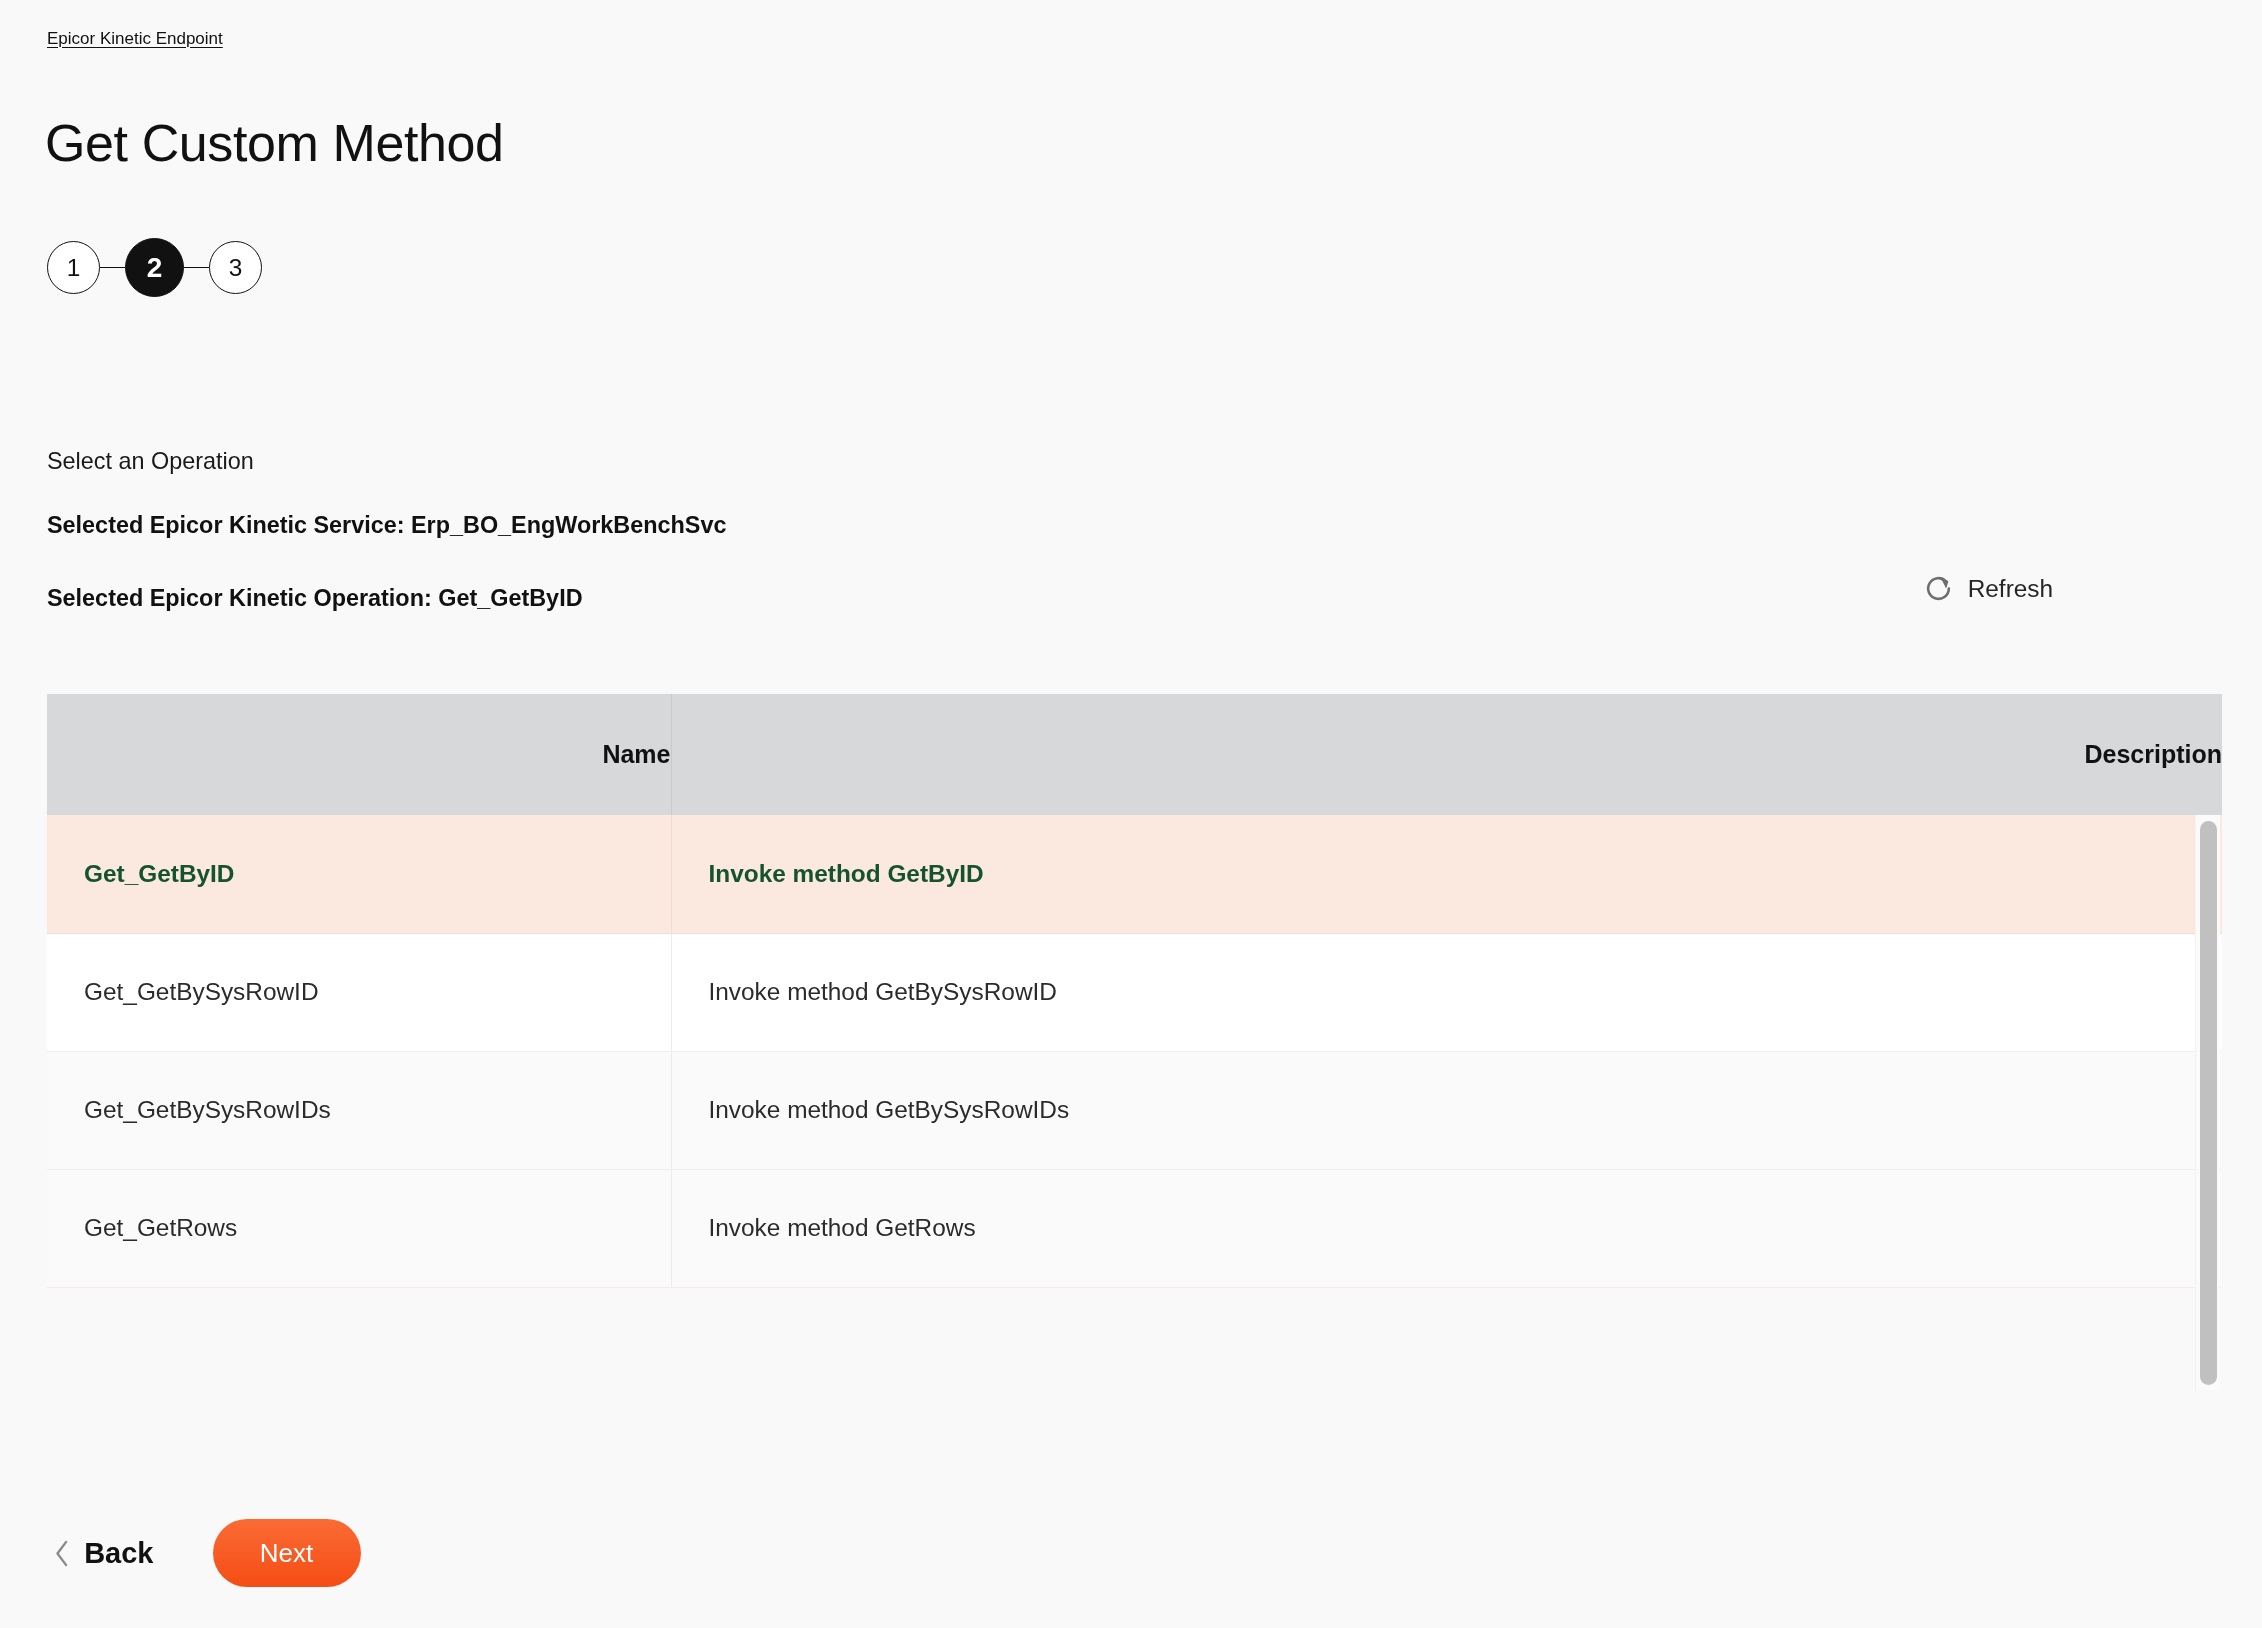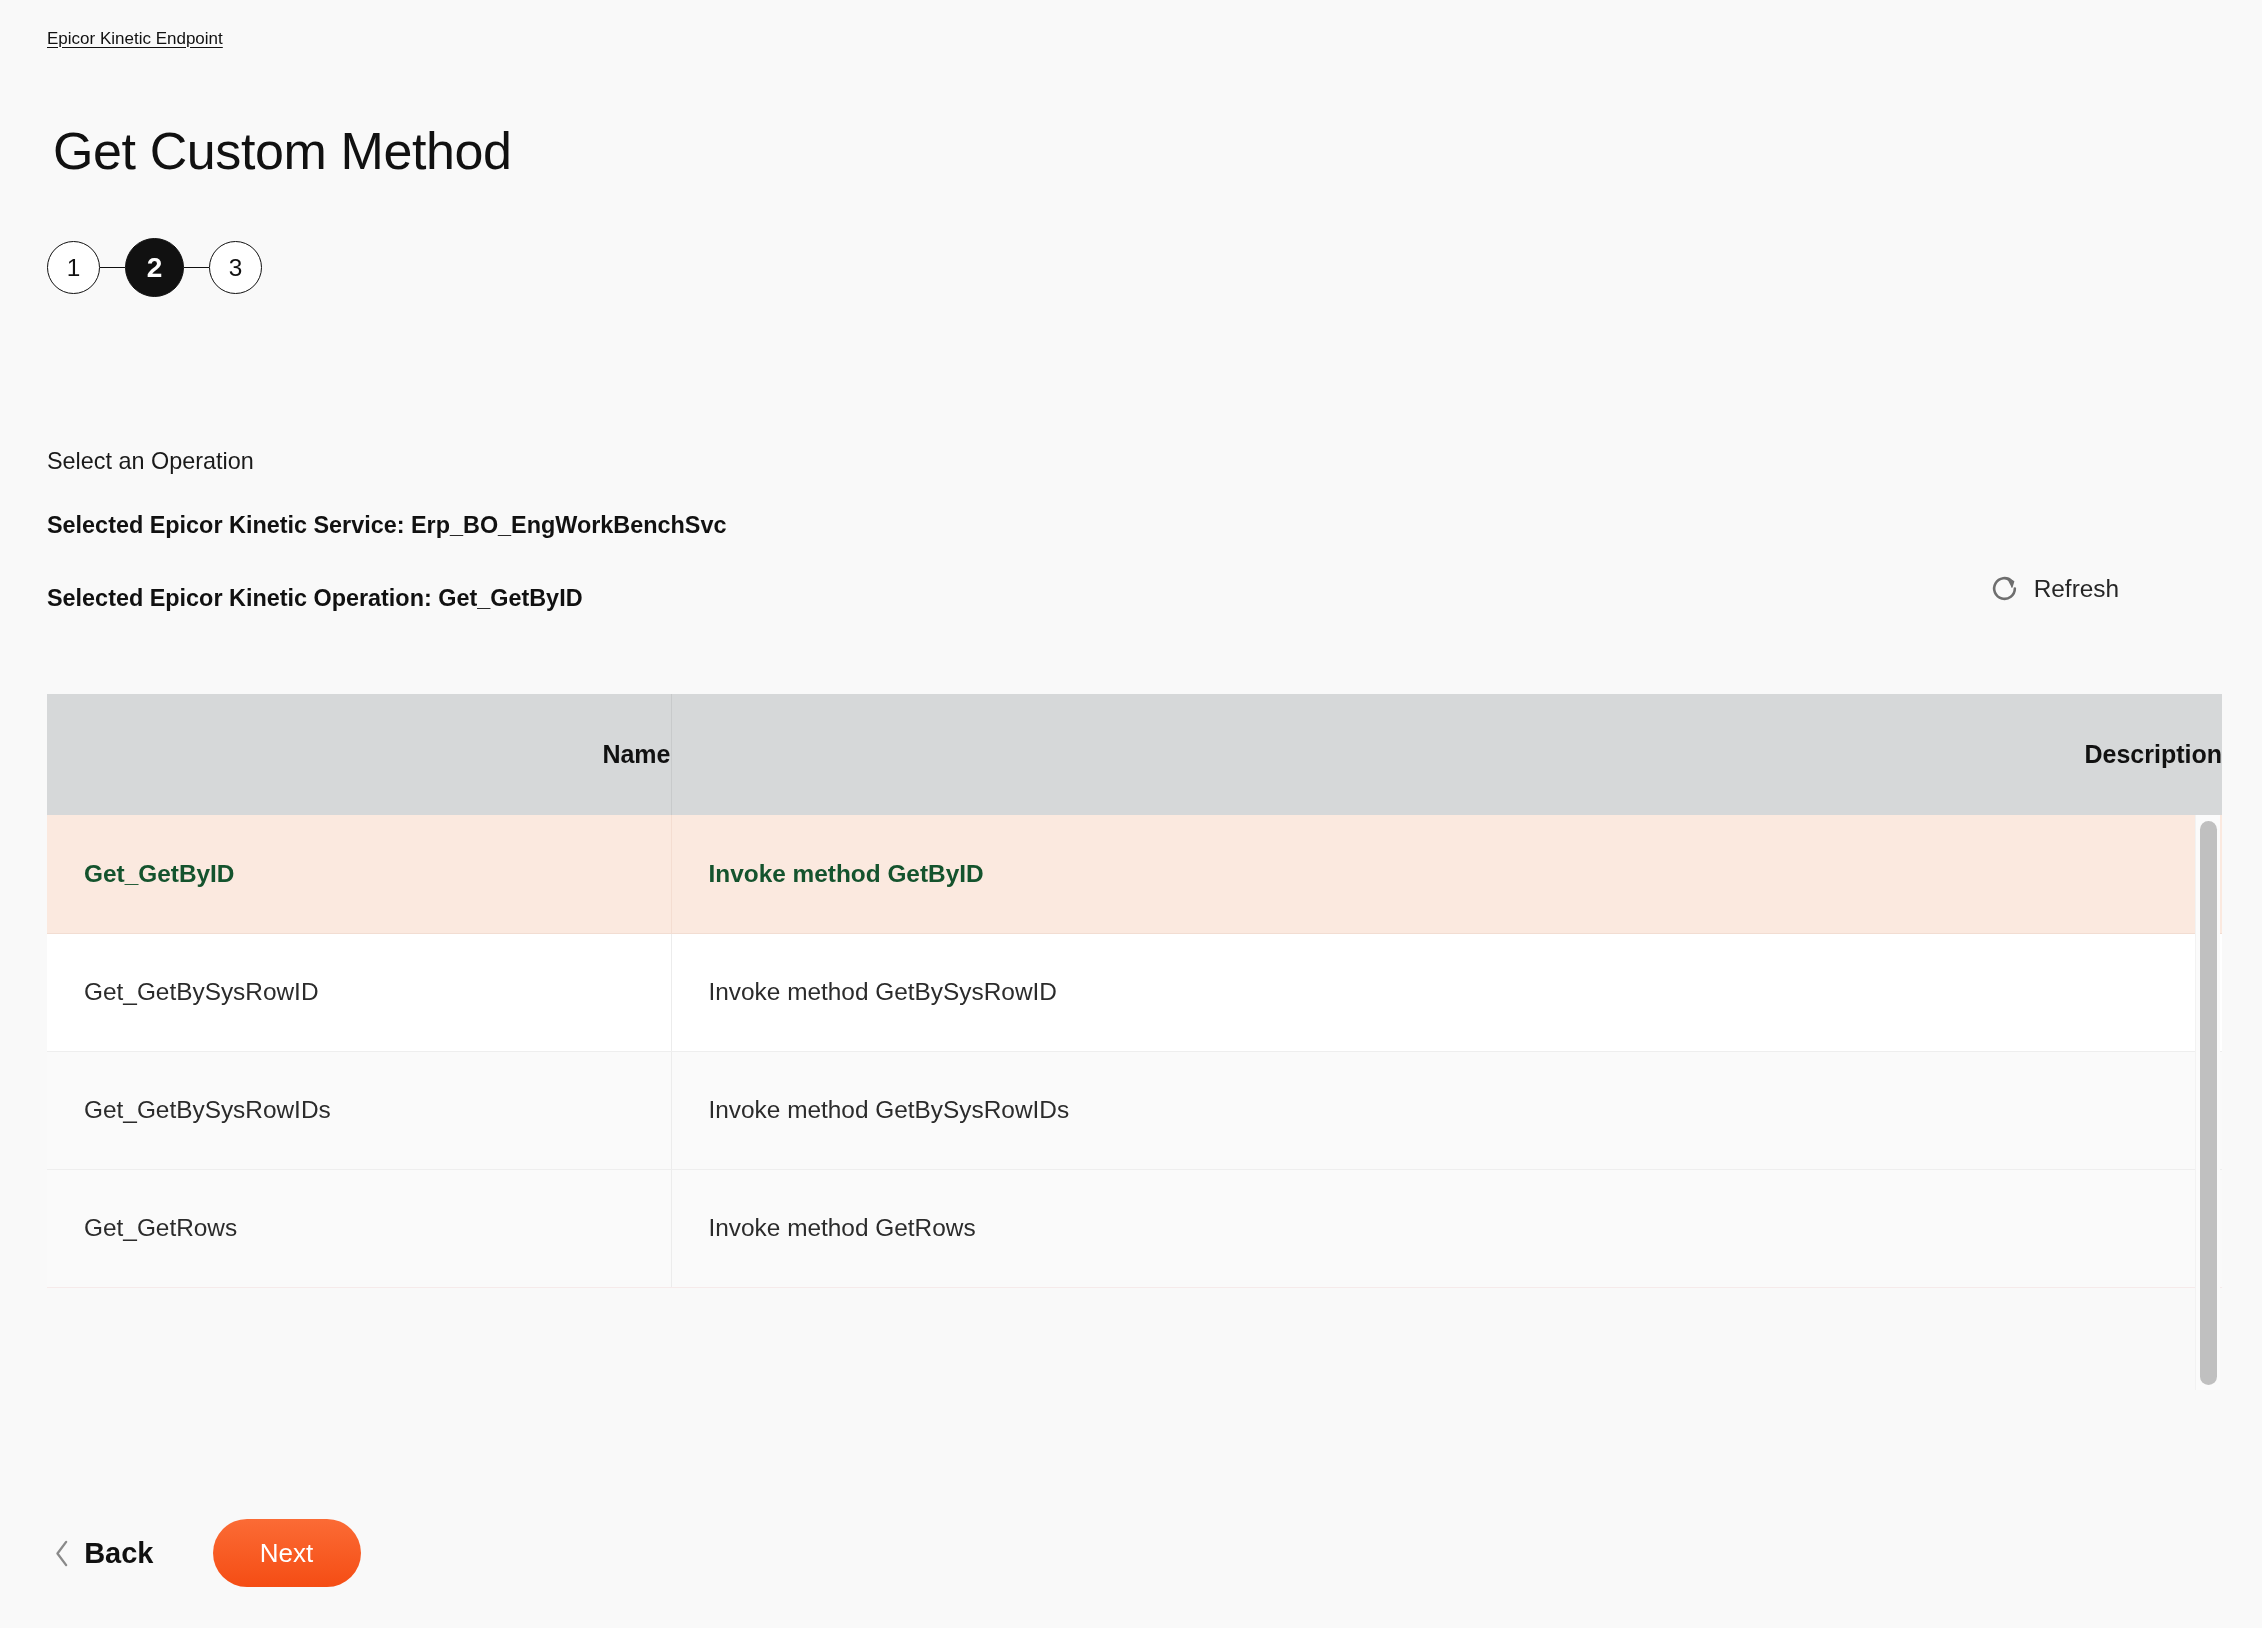"Get Custom Method" .page-title { margin: 8px -> 0 }
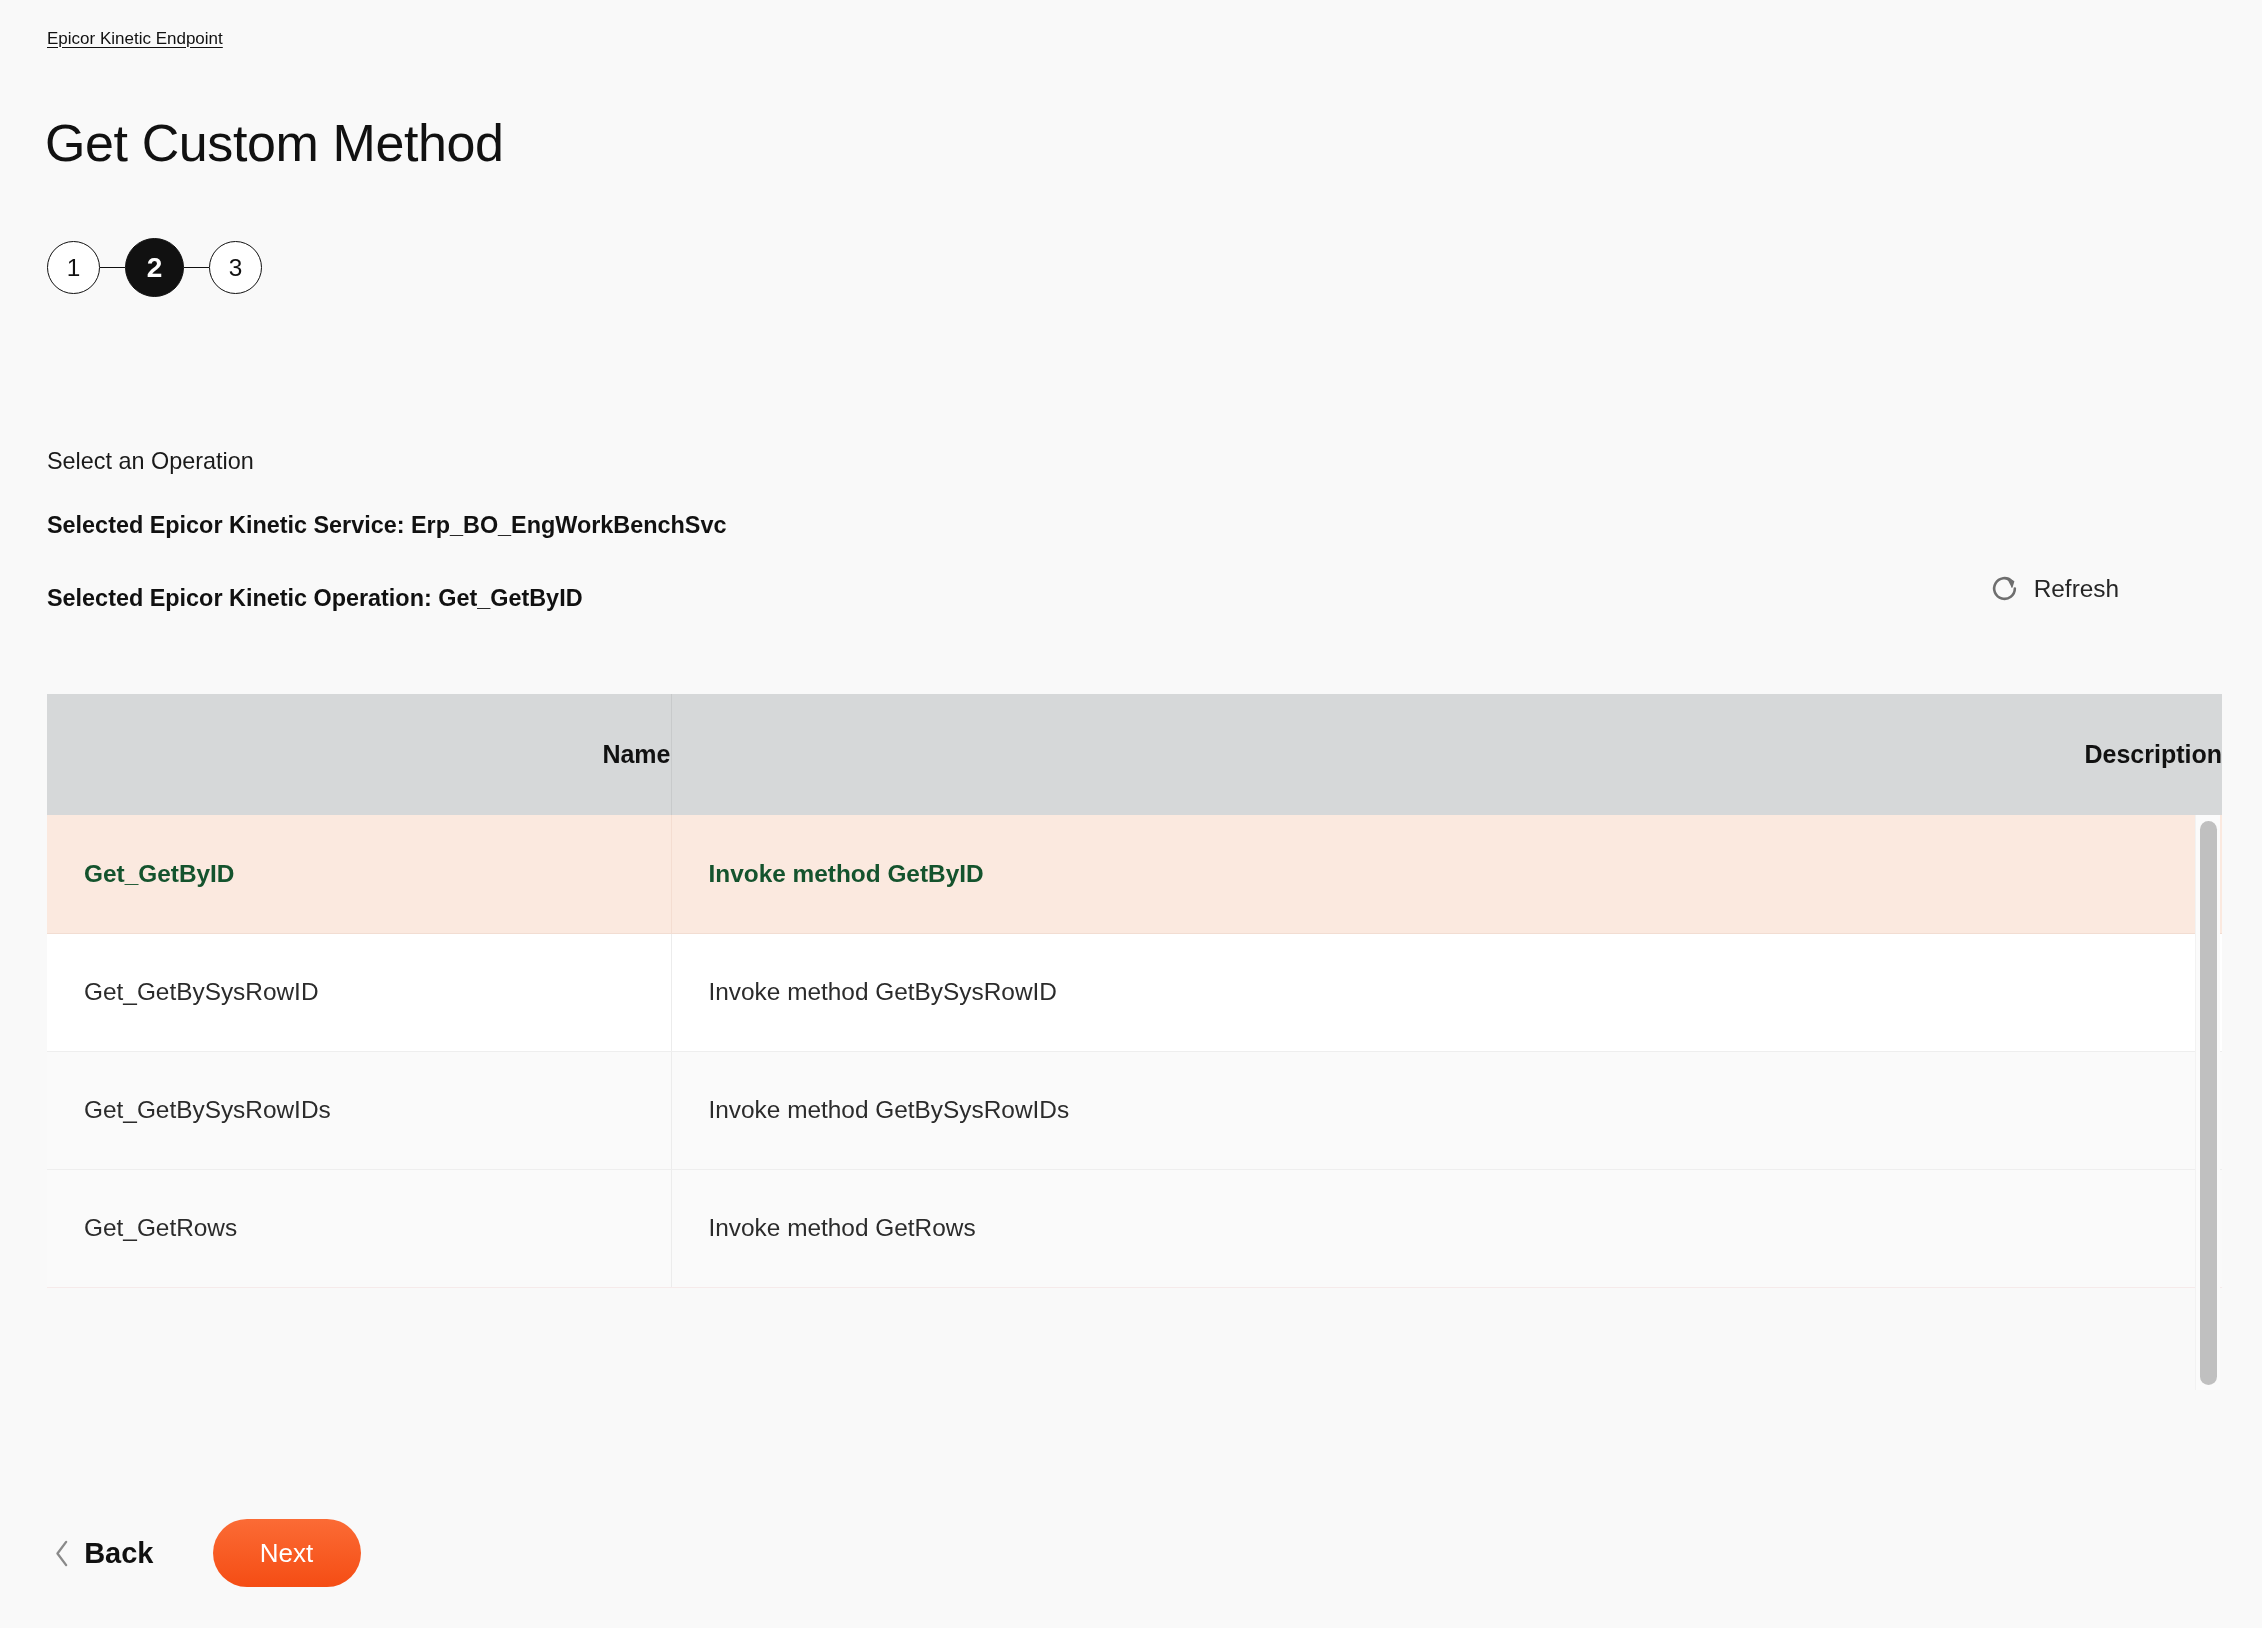"Refresh" .refresh-btn { left: 1989px -> 1923px }
